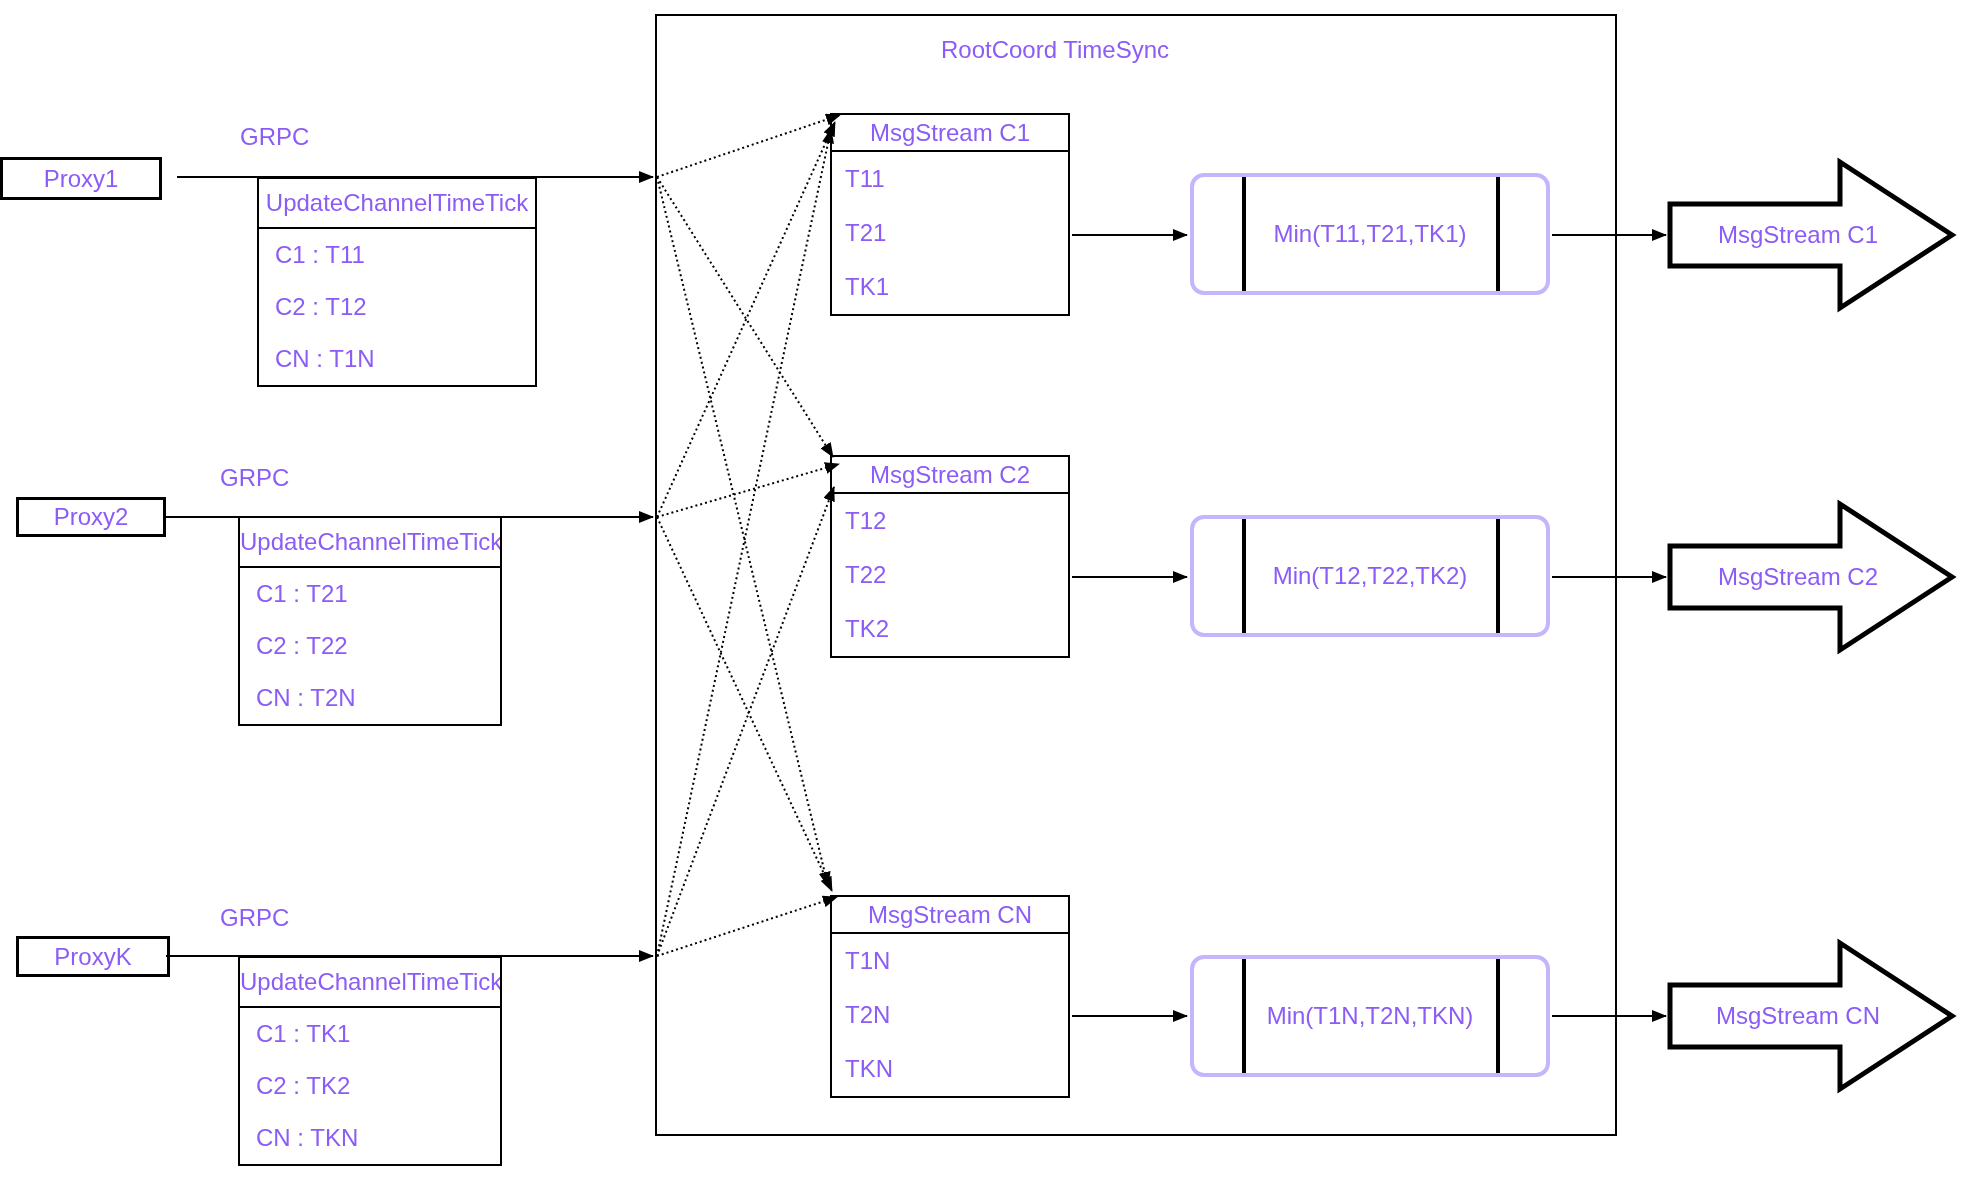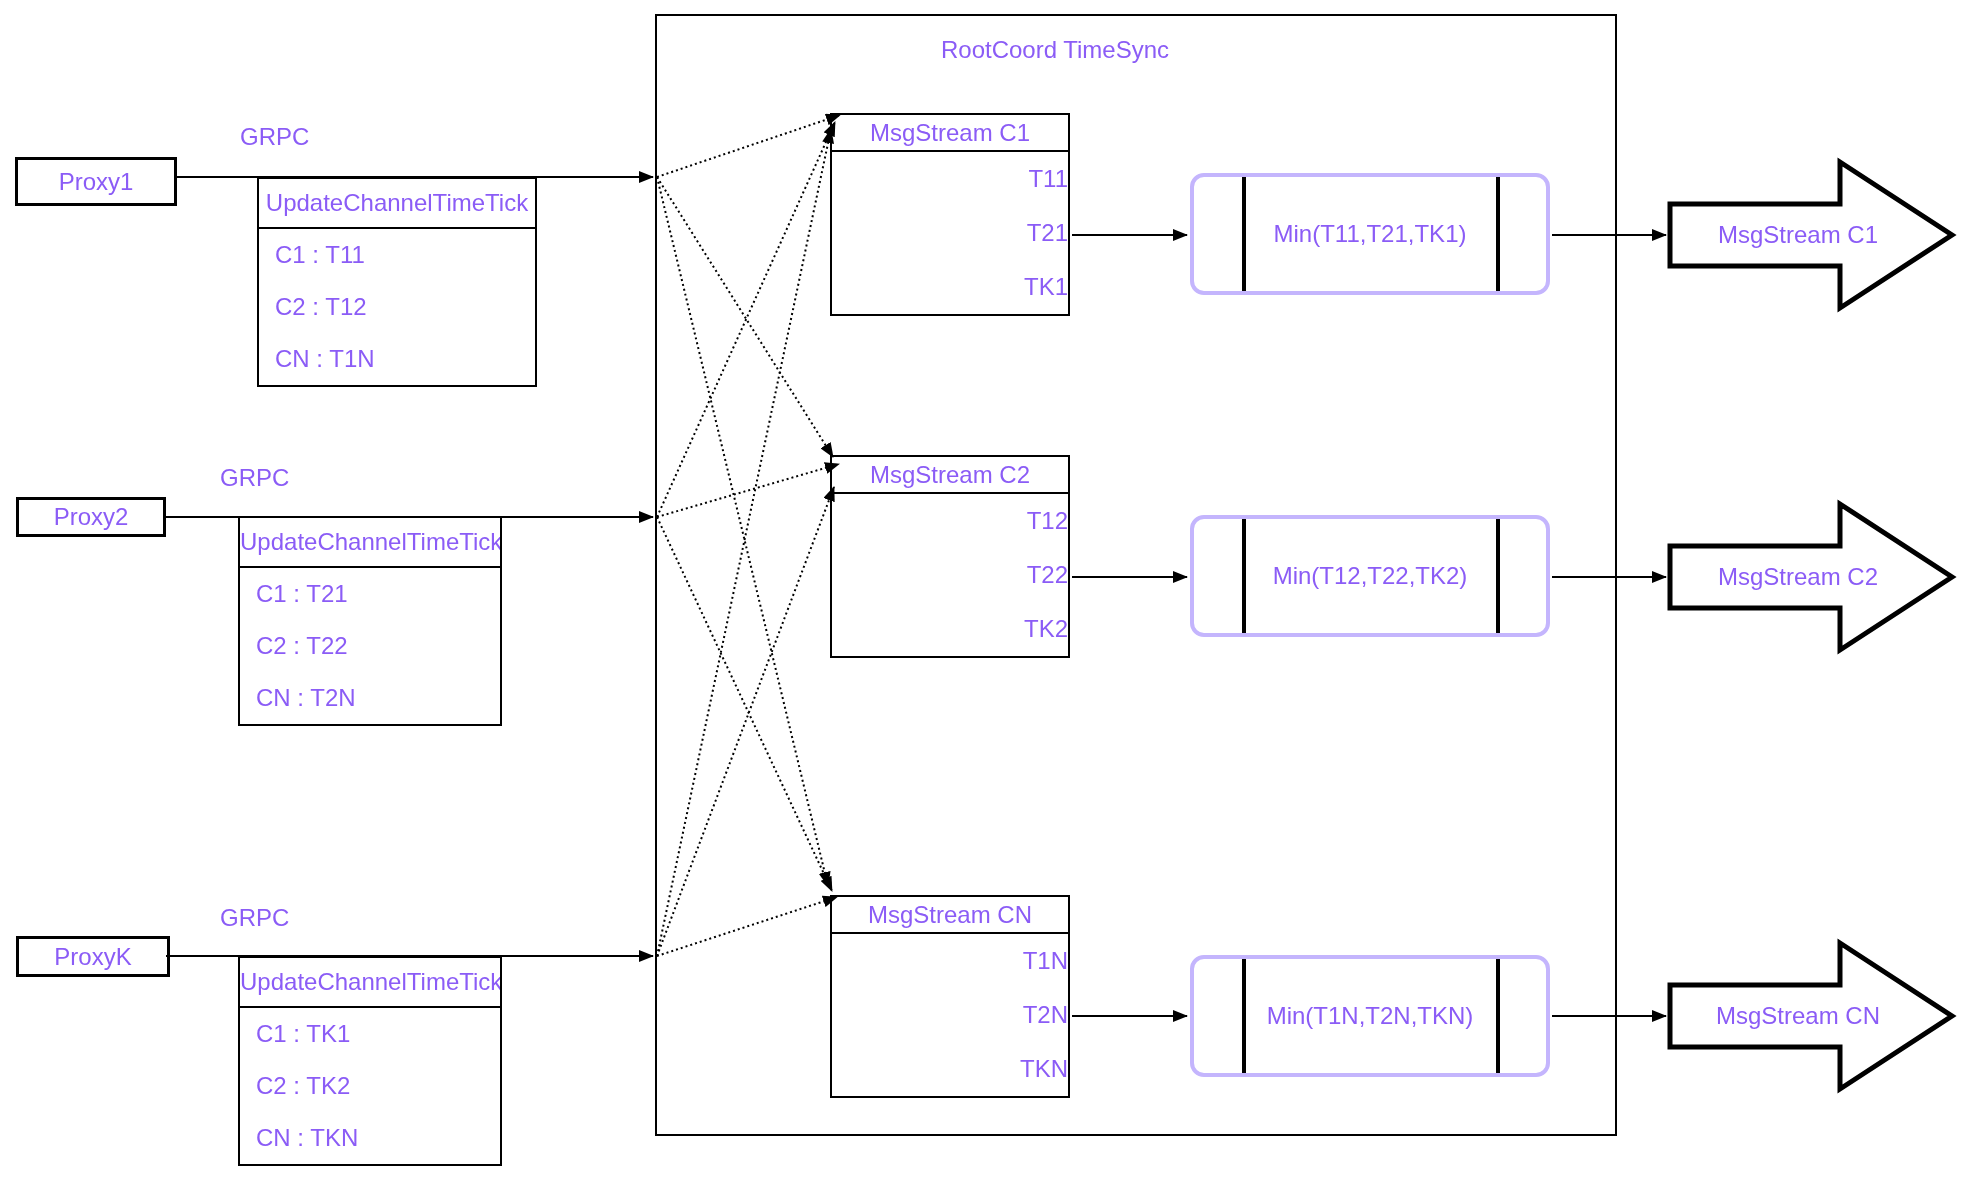"Proxy1" div.abs { height: 49px -> 43px; left: 15px -> 0 }
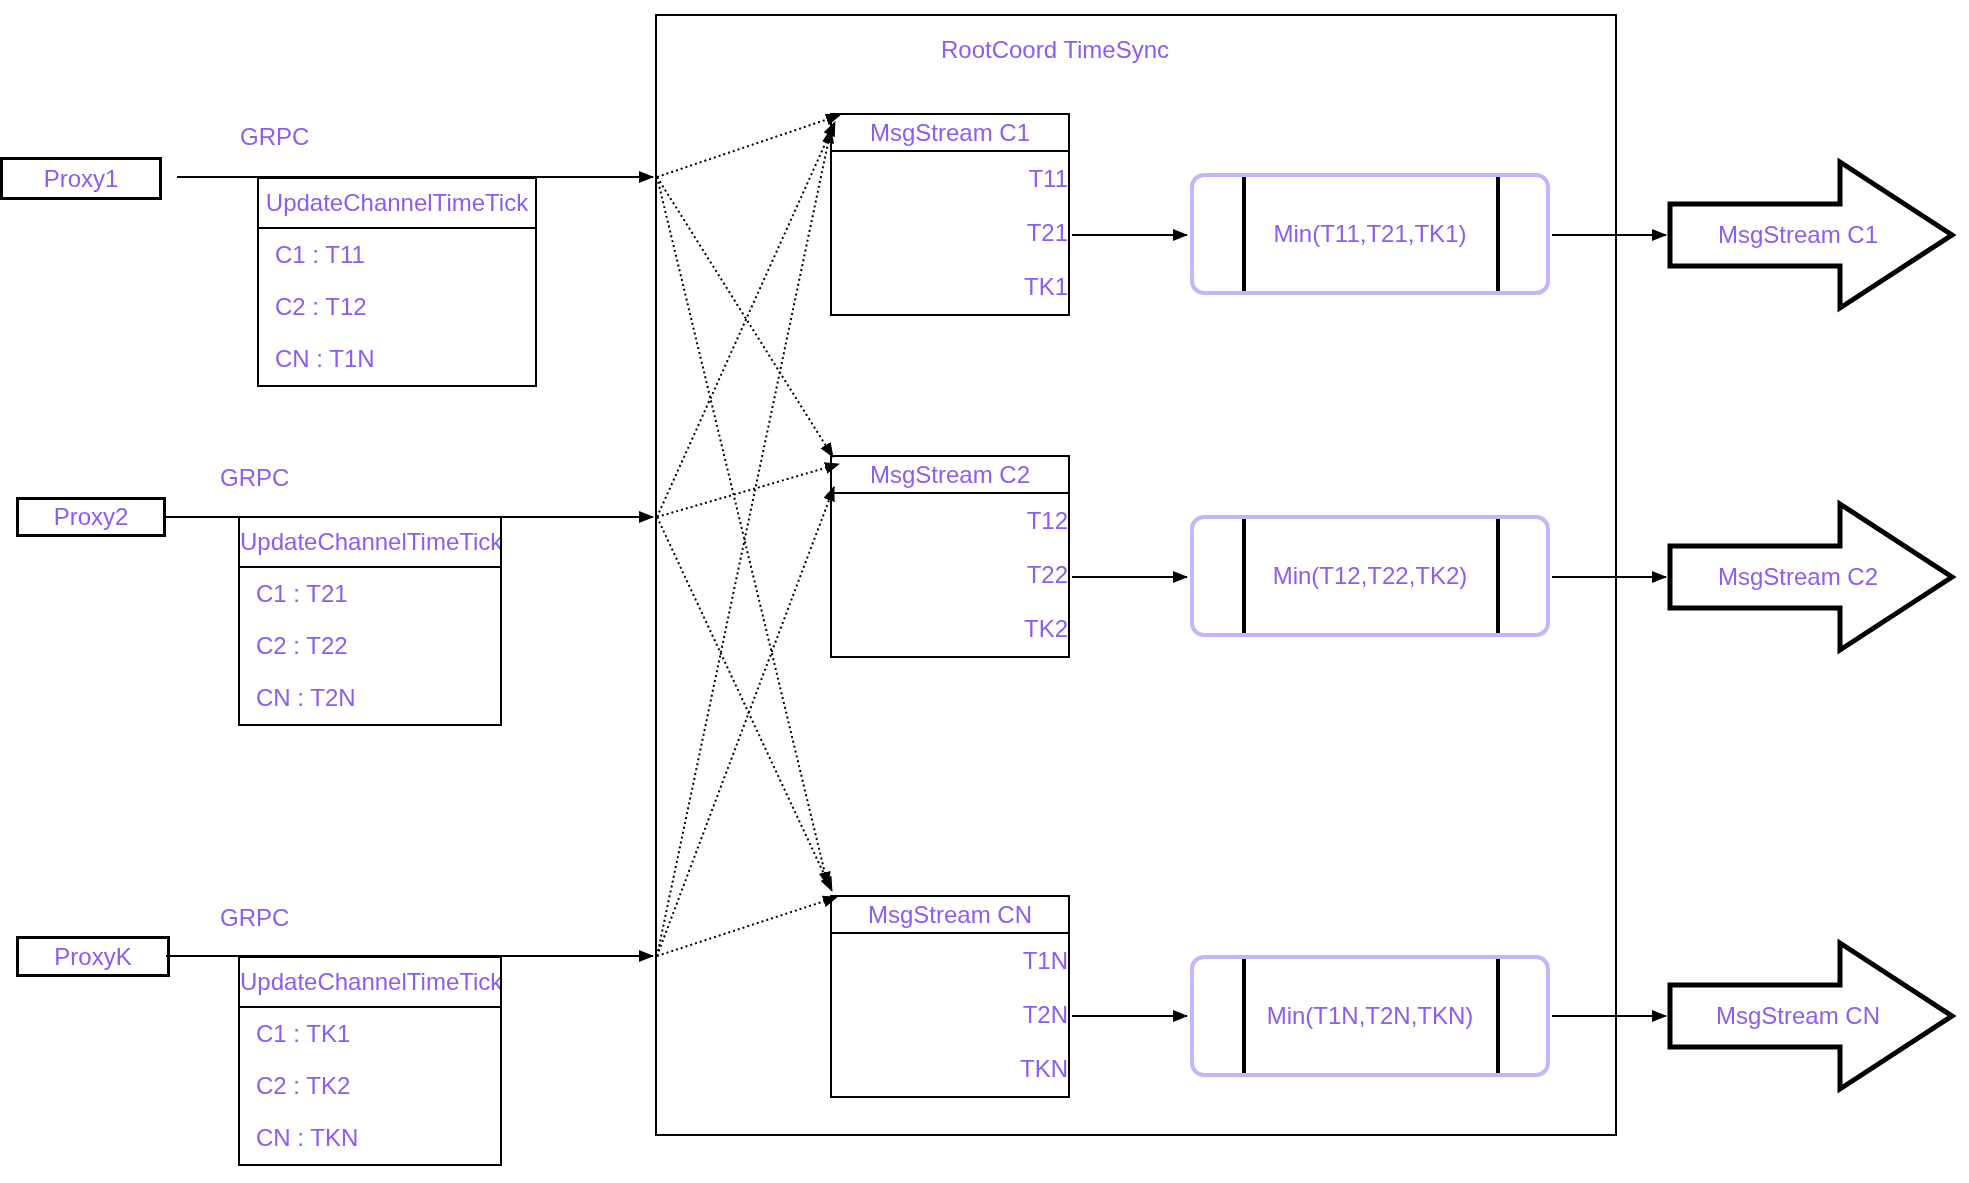"T11" .msg .trow { padding-left: 6px -> 13px; text-align: right -> none }
